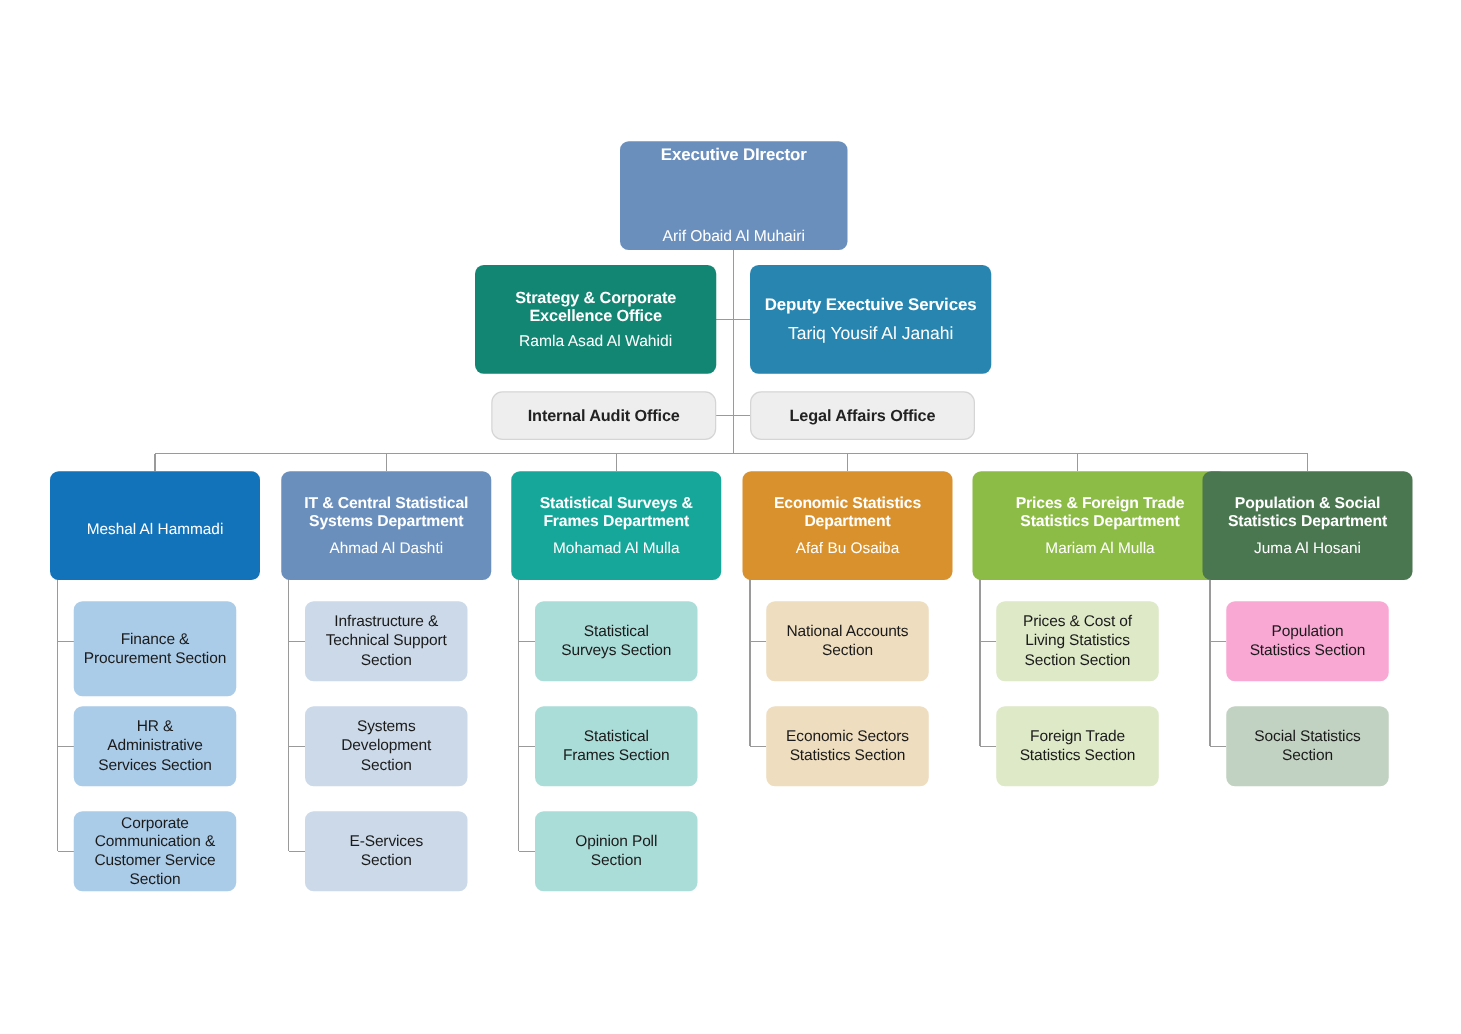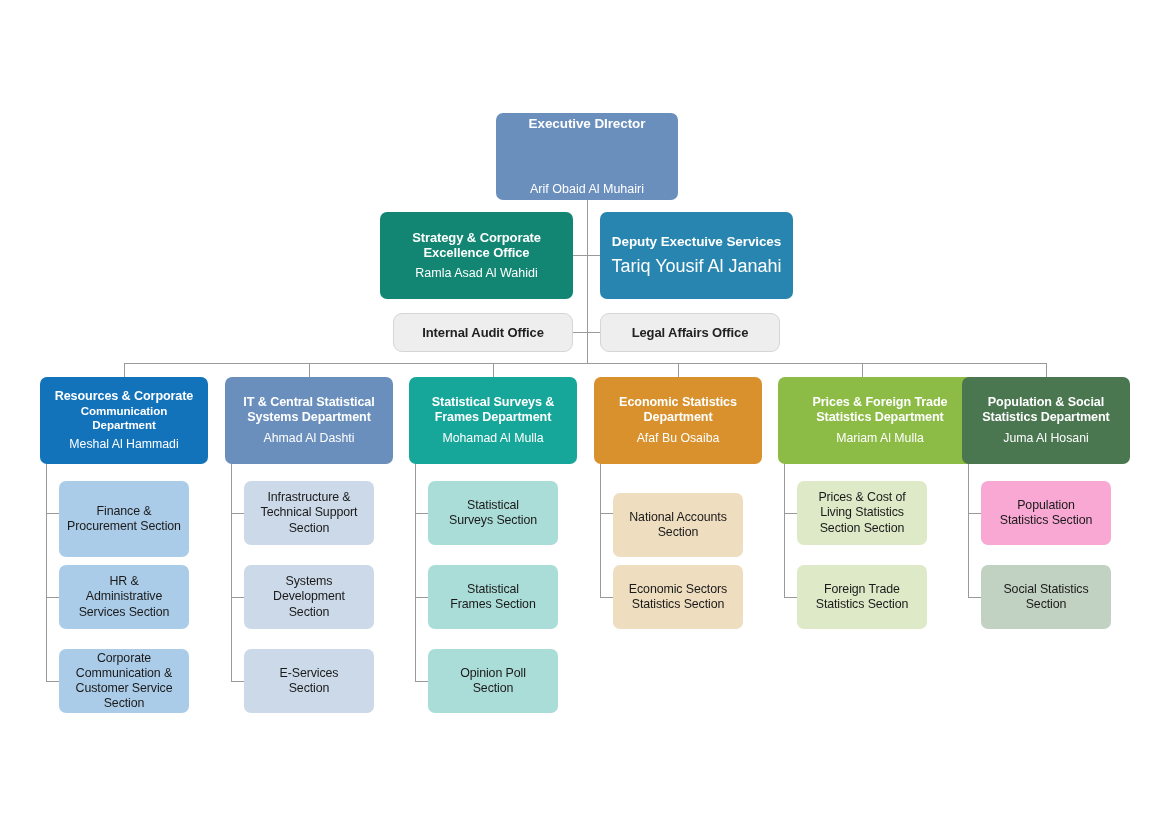"Tariq Yousif Al Janahi" .n-deputy .person { font-size: 18px -> 14px }
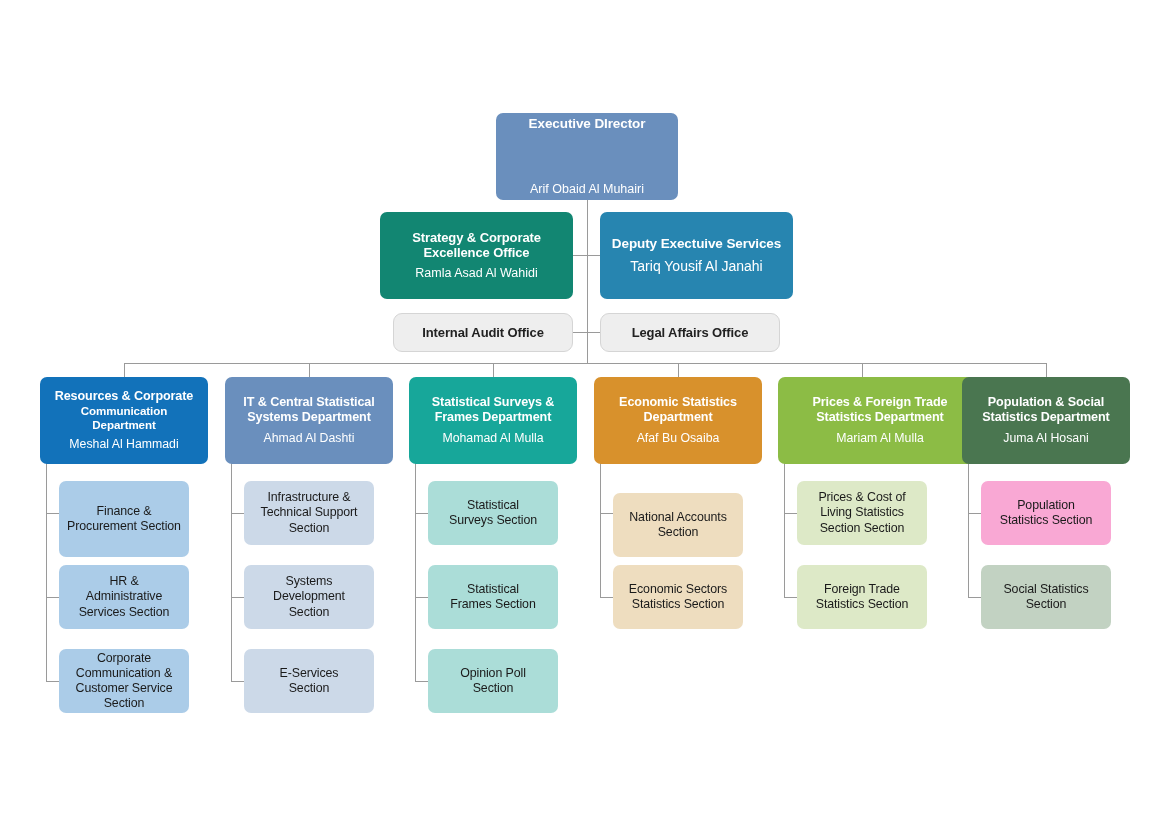"Resources & Corporate" div.title { html: <div>Resources &amp; Corporate<span>Communication Department</span></div> -> none }
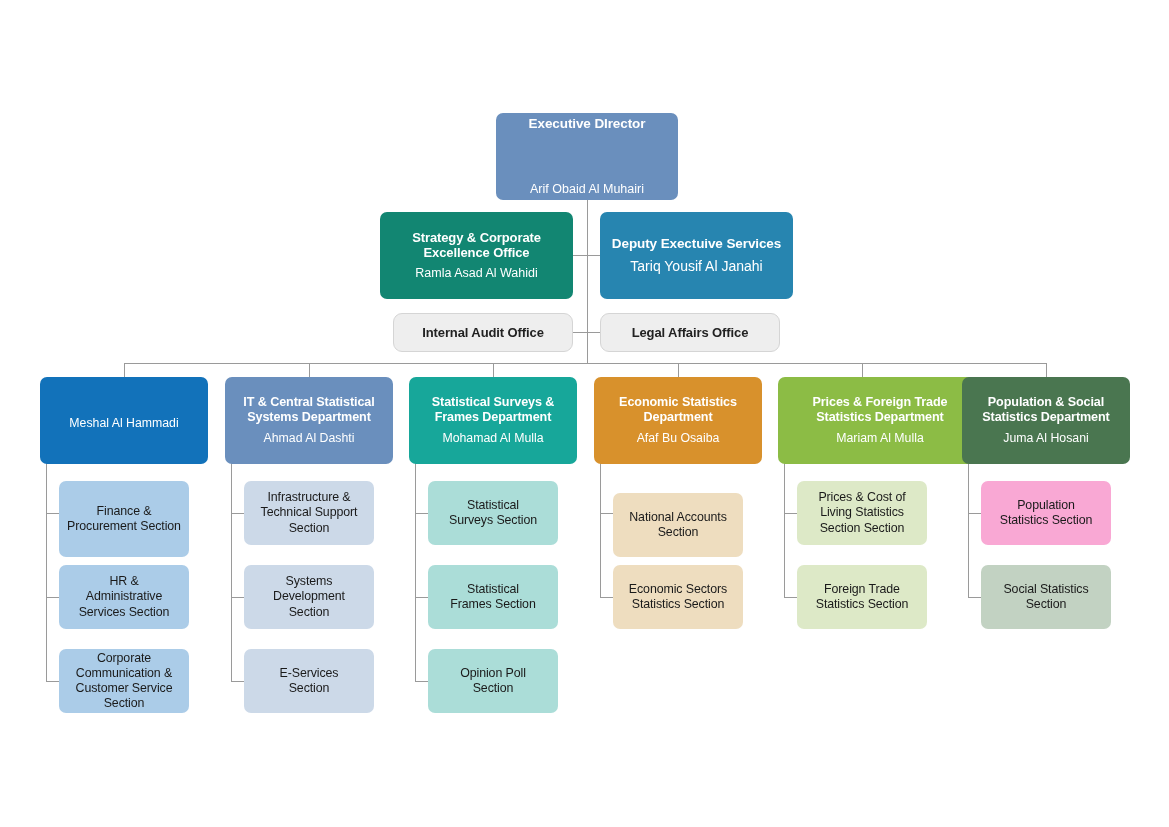"National Accounts" div.node { top: 493px -> 481px }
